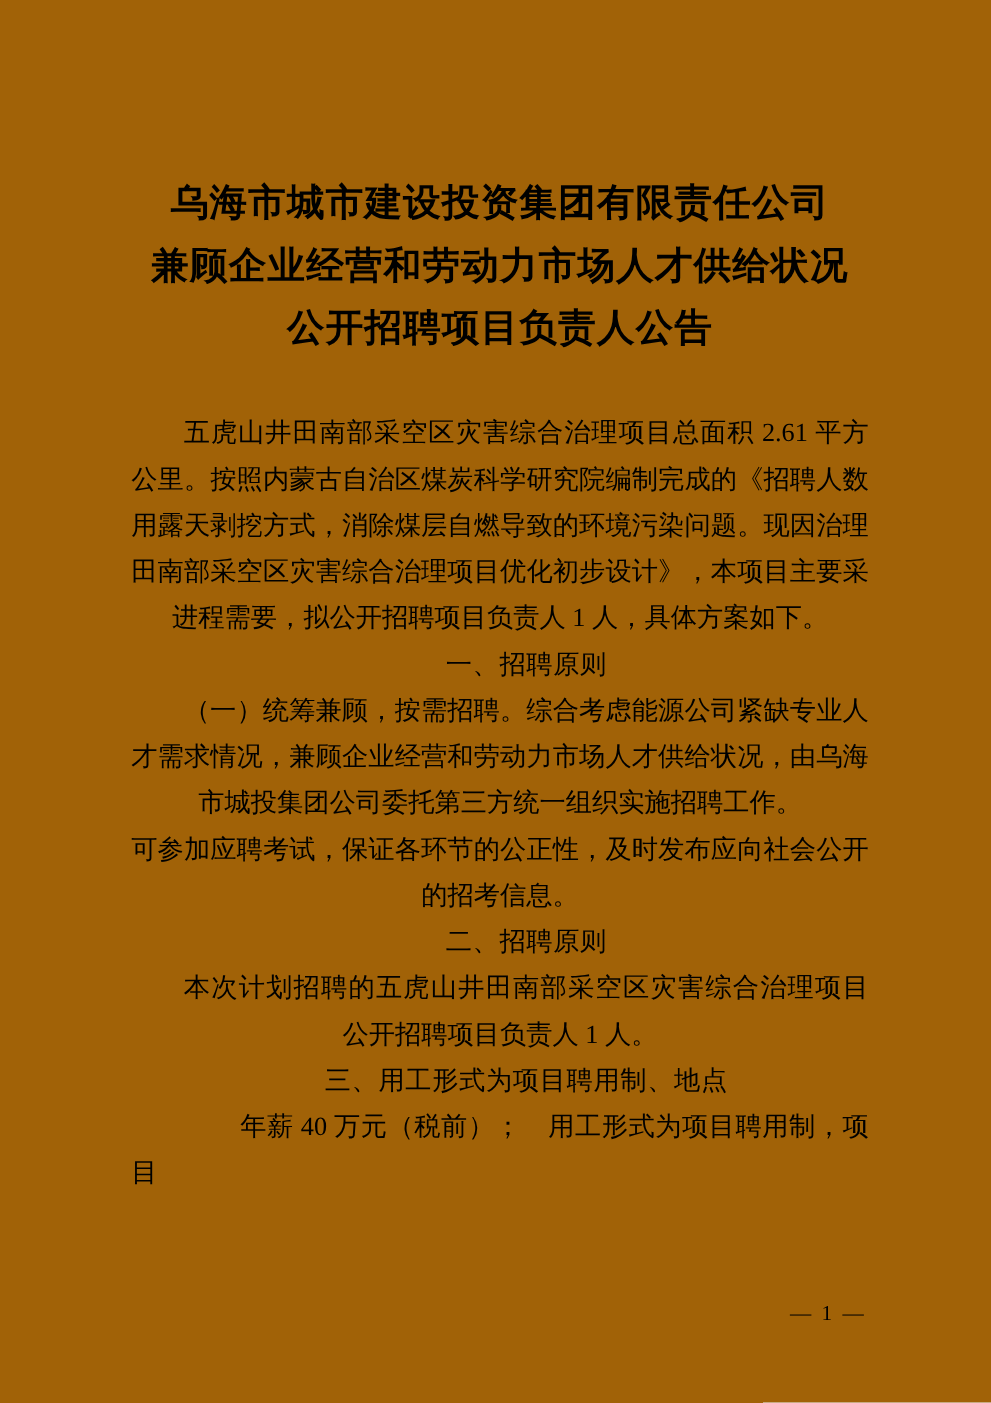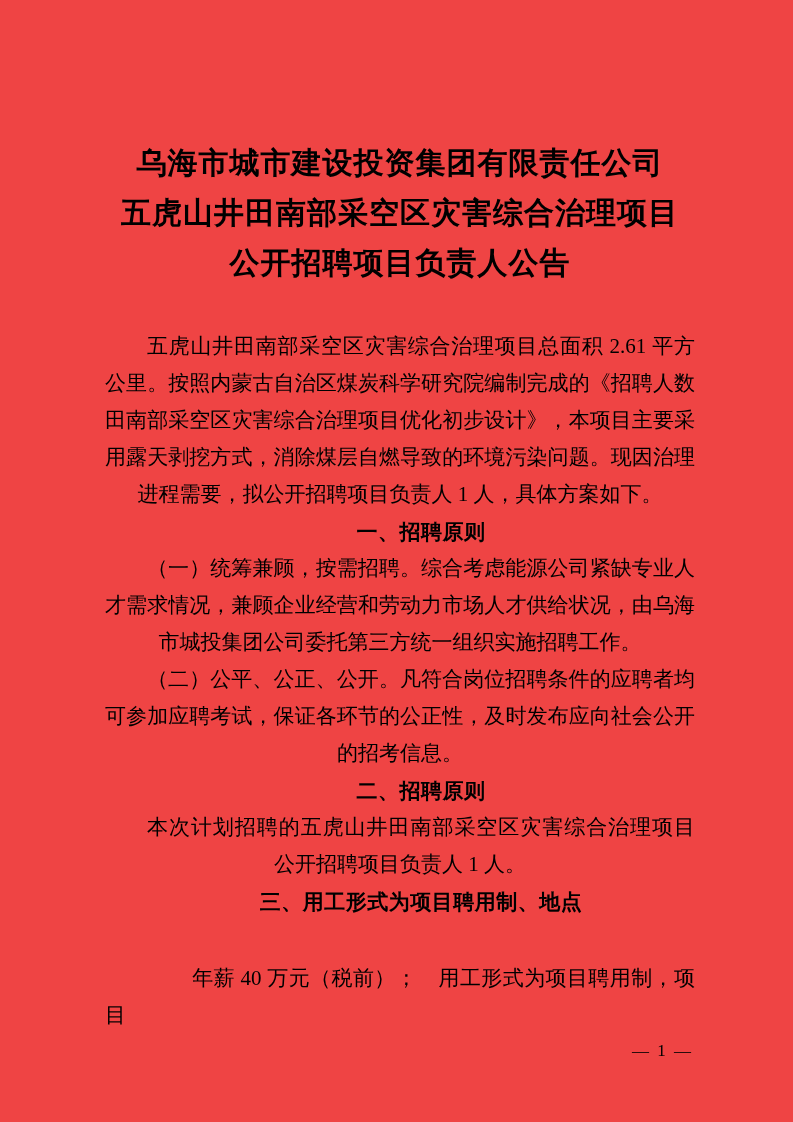"乌海市城市建设投资集团有限责任公司" .page { background: #ef4444 -> #a16207 }
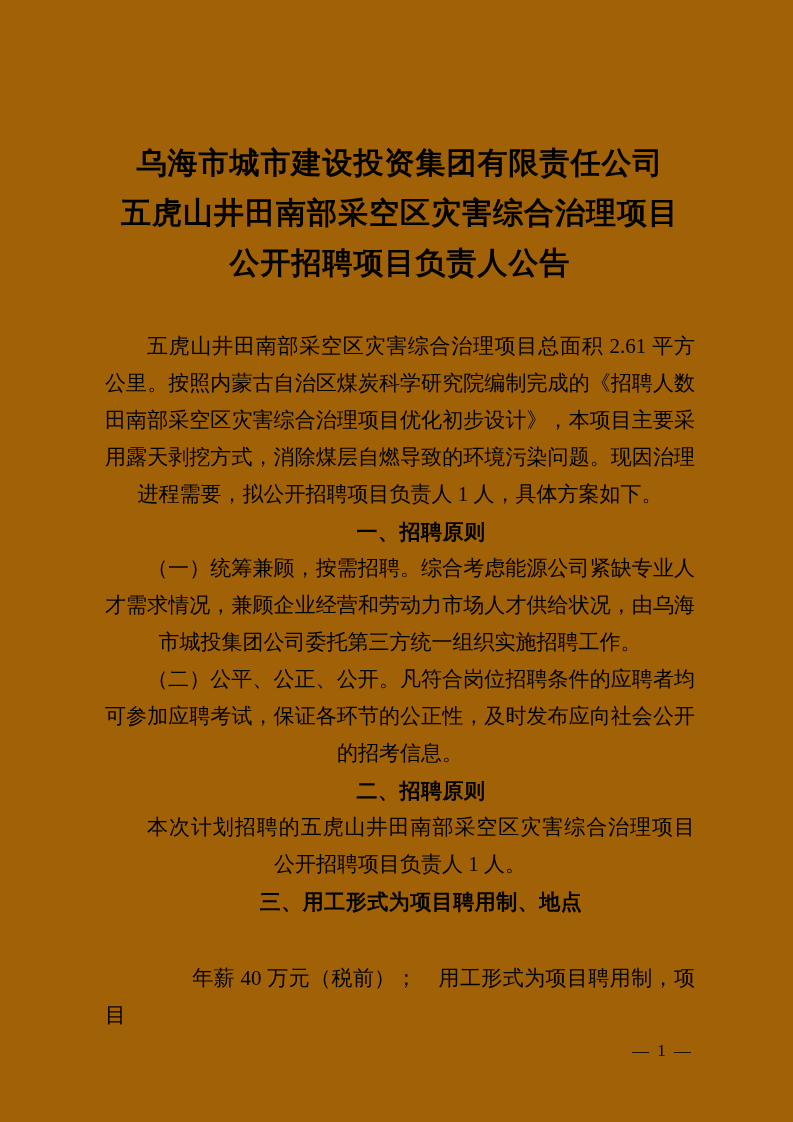"五虎山井田南部采空区灾害综合治理项目" div { text: 五虎山井田南部采空区灾害综合治理项目 -> 兼顾企业经营和劳动力市场人才供给状况 }
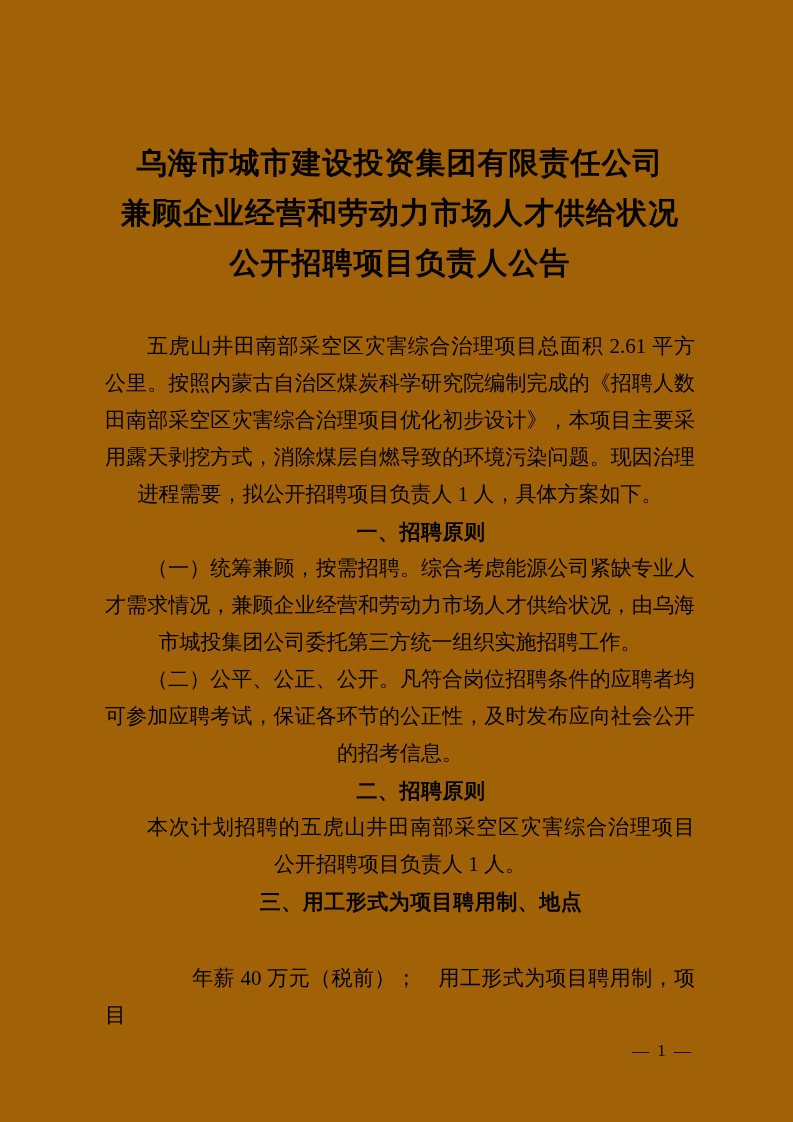"田南部采空区灾害综合治理项目优化初步设计》，本项目主要采" div.line { order: before "用露天剥挖方式，消除煤层自燃导致的环境污染问题。现因治理" -> after "用露天剥挖方式，消除煤层自燃导致的环境污染问题。现因治理" }
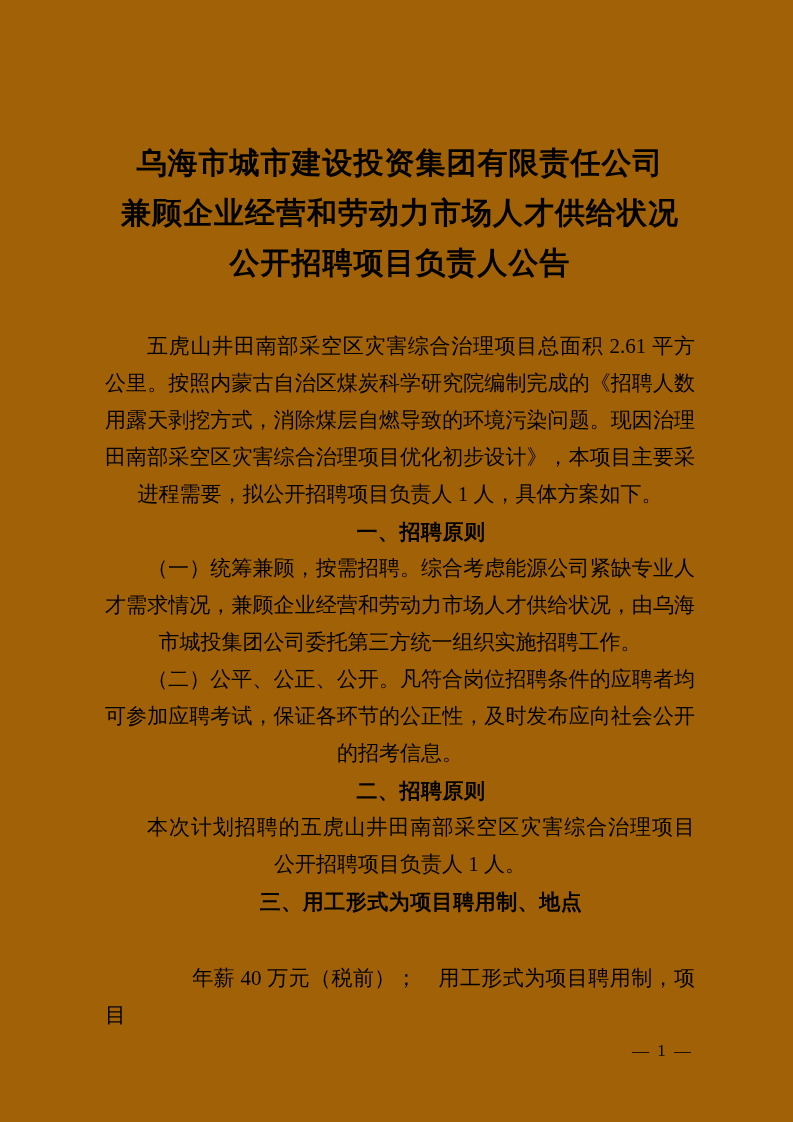"一、招聘原则" .heading { font-weight: bold -> normal }
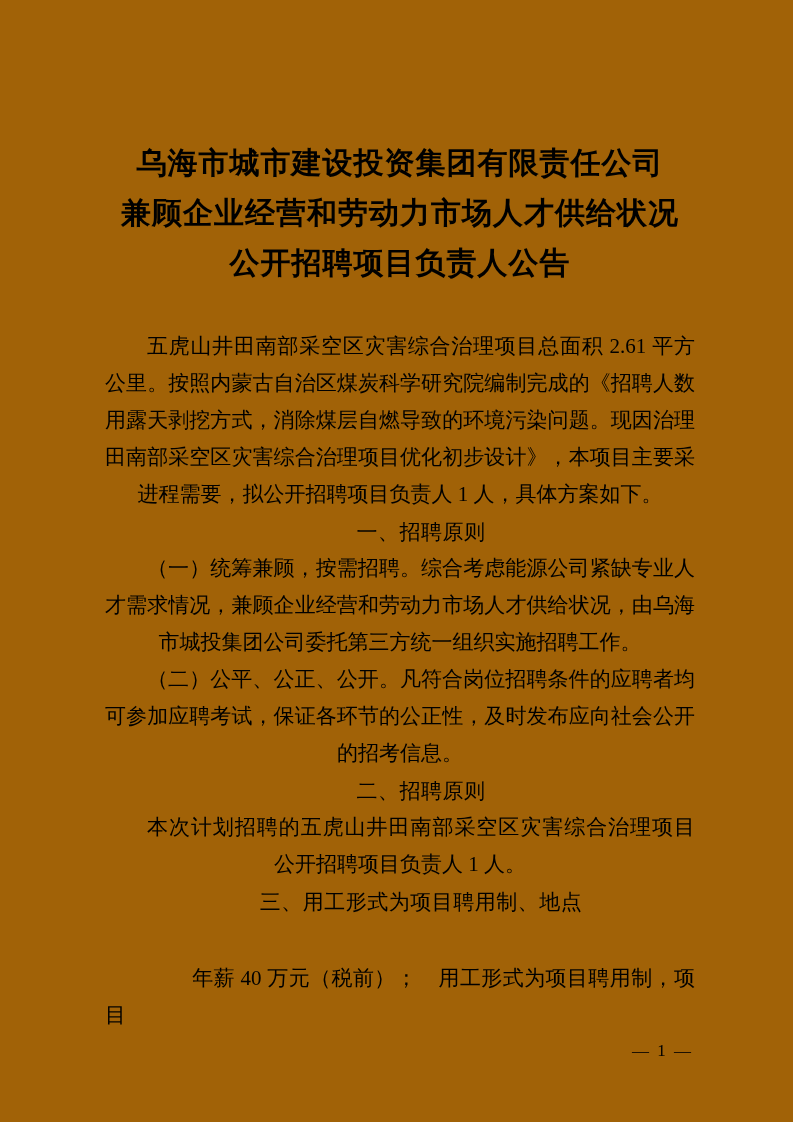"（二）公平、公正、公开。凡符合岗位招聘条件的应聘者均" div.line { html: <div>（二）公平、公正、公开。凡符合岗位招聘条件的应聘者均</div> -> none }
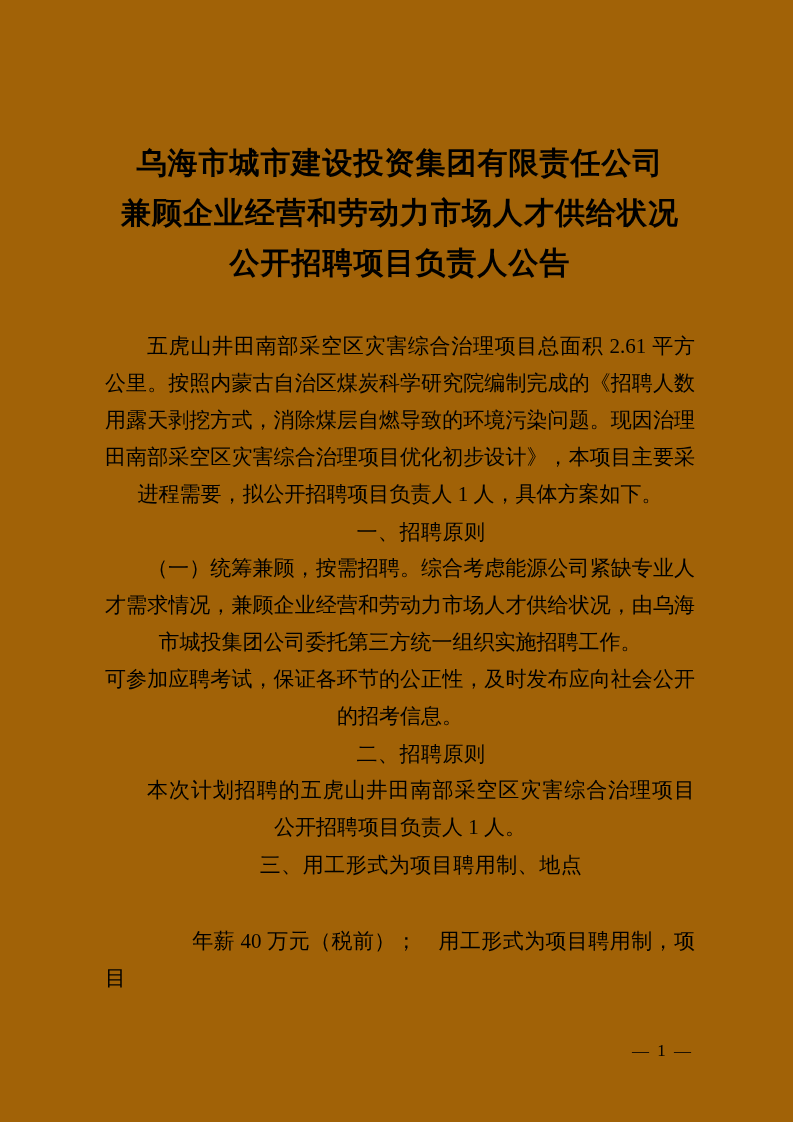"年薪 40 万元（税前）； 用工形式为项目聘用制，项目" .i4 { margin-top: 40px -> none }
